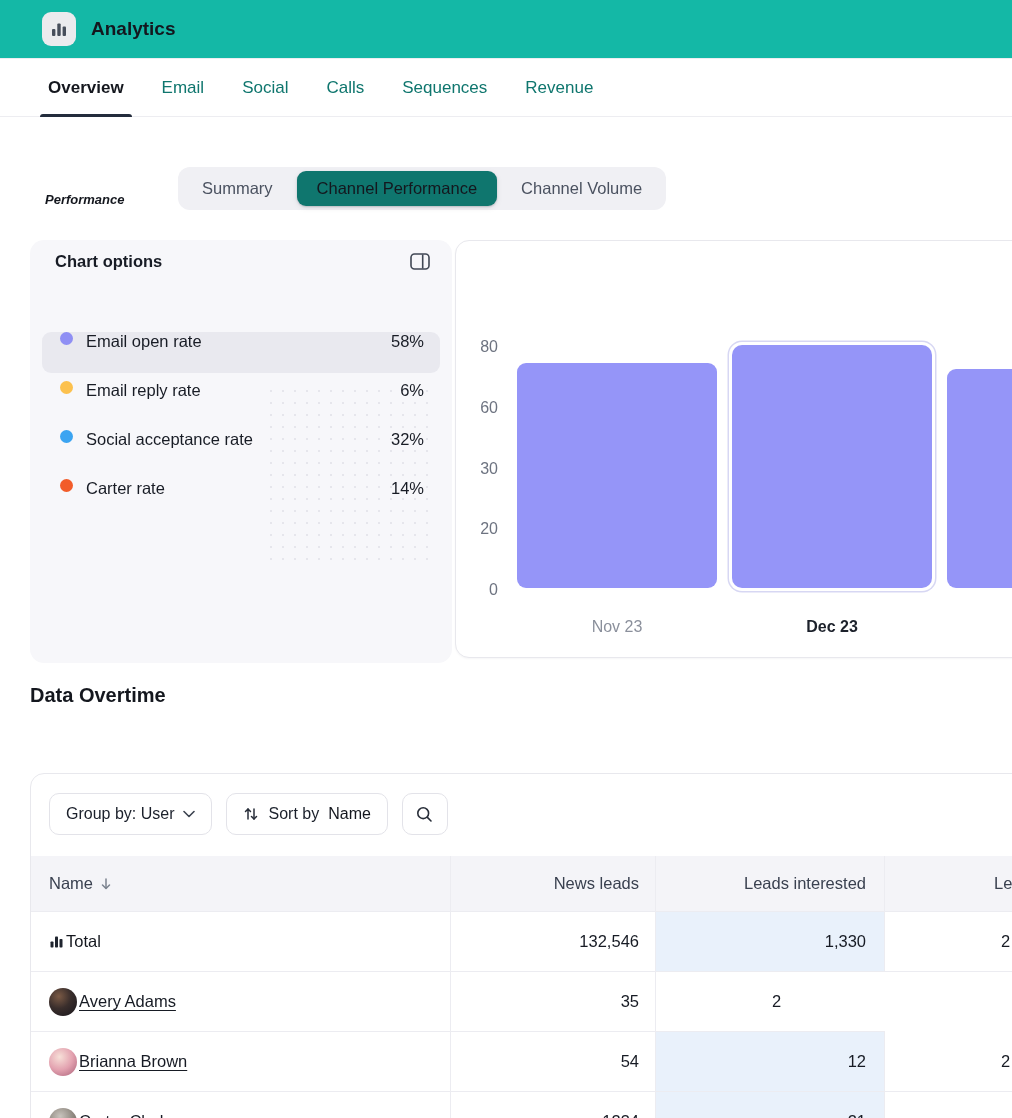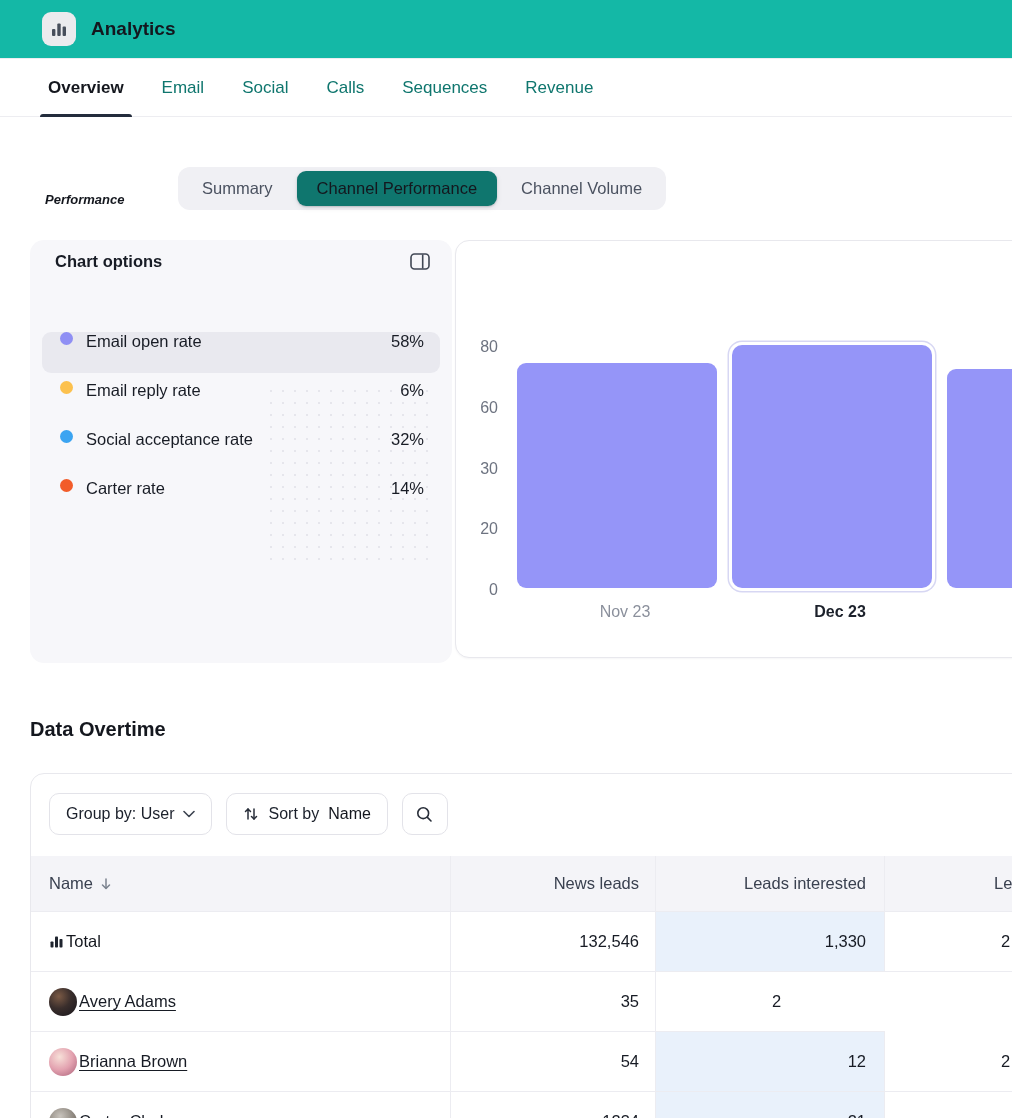"Nov 23" .x-label { margin-left: 8px -> none; top: 362px -> 377px }
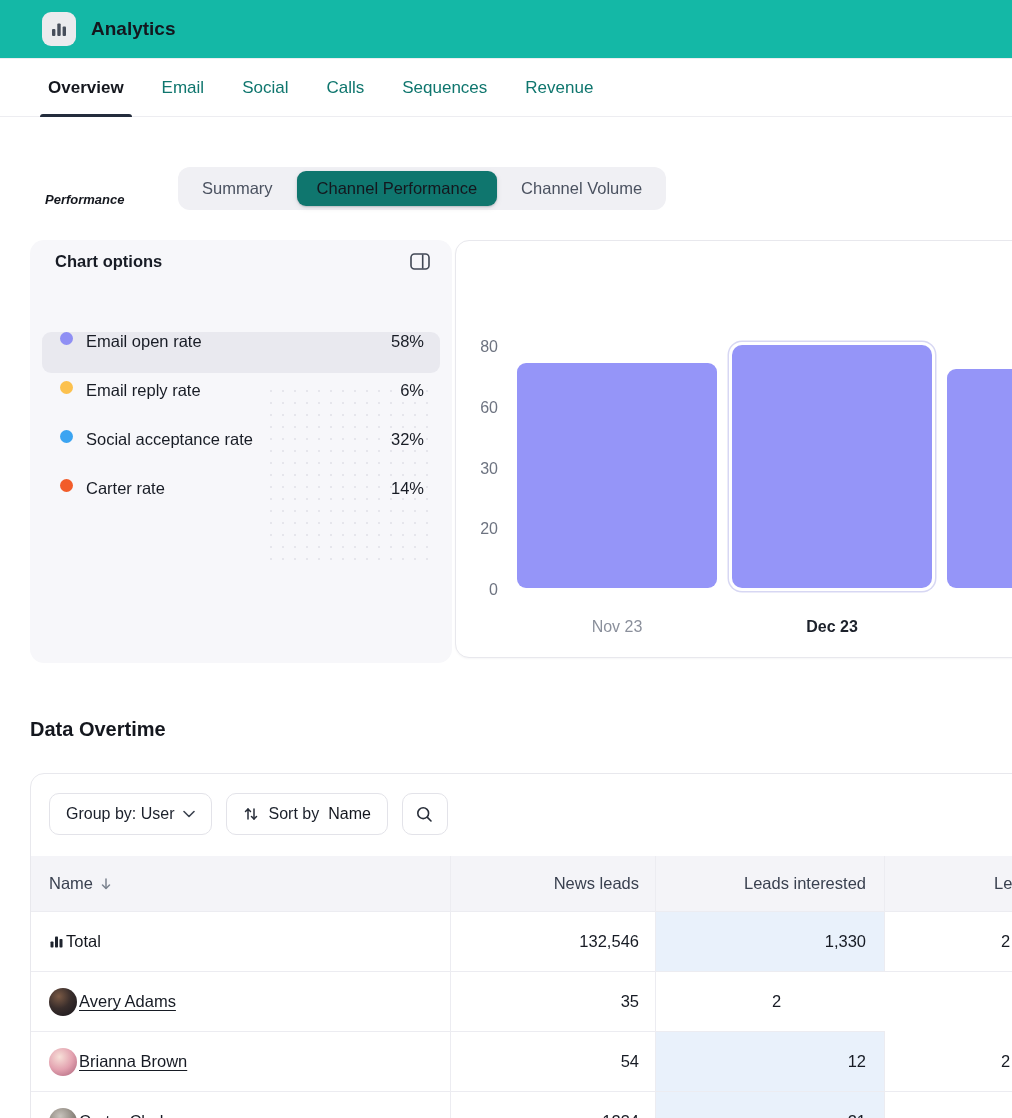"Data Overtime" .overtime-title { top: 718px -> 684px }
